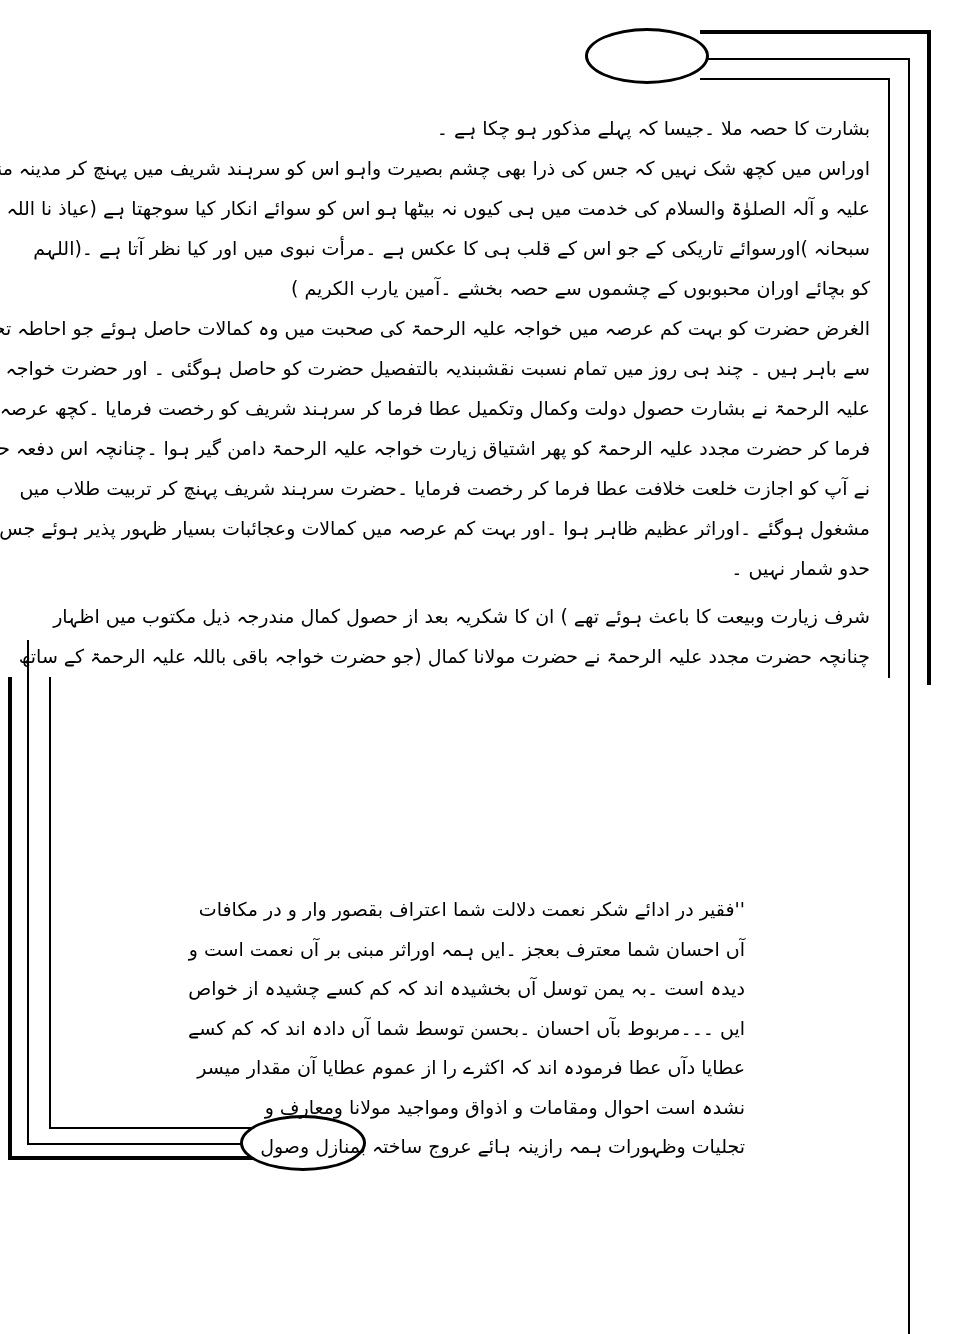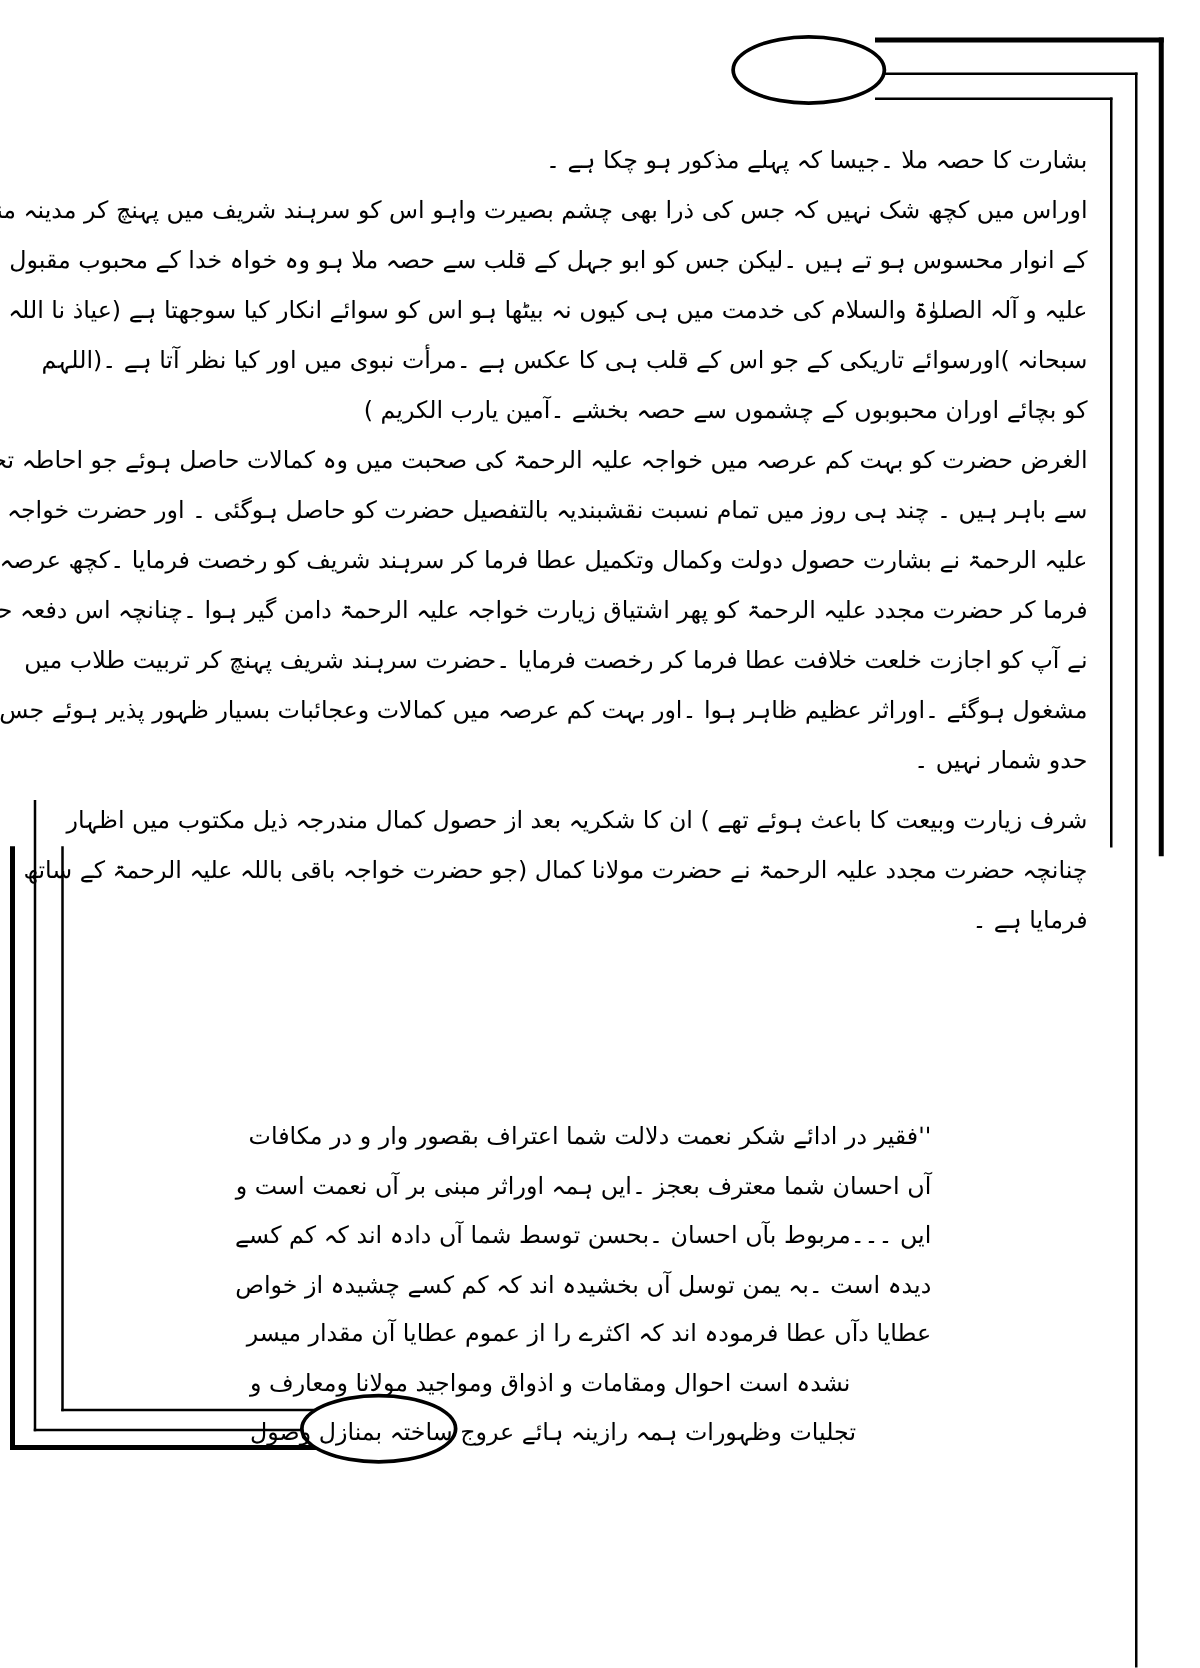"کے انوار محسوس ہو تے" span.line { html: <span>کے انوار محسوس ہو تے ہیں ۔لیکن جس کو ابو جہل کے قلب سے حصہ ملا ہو وہ خواہ خدا کے محبوب مقبول</span> -> none }
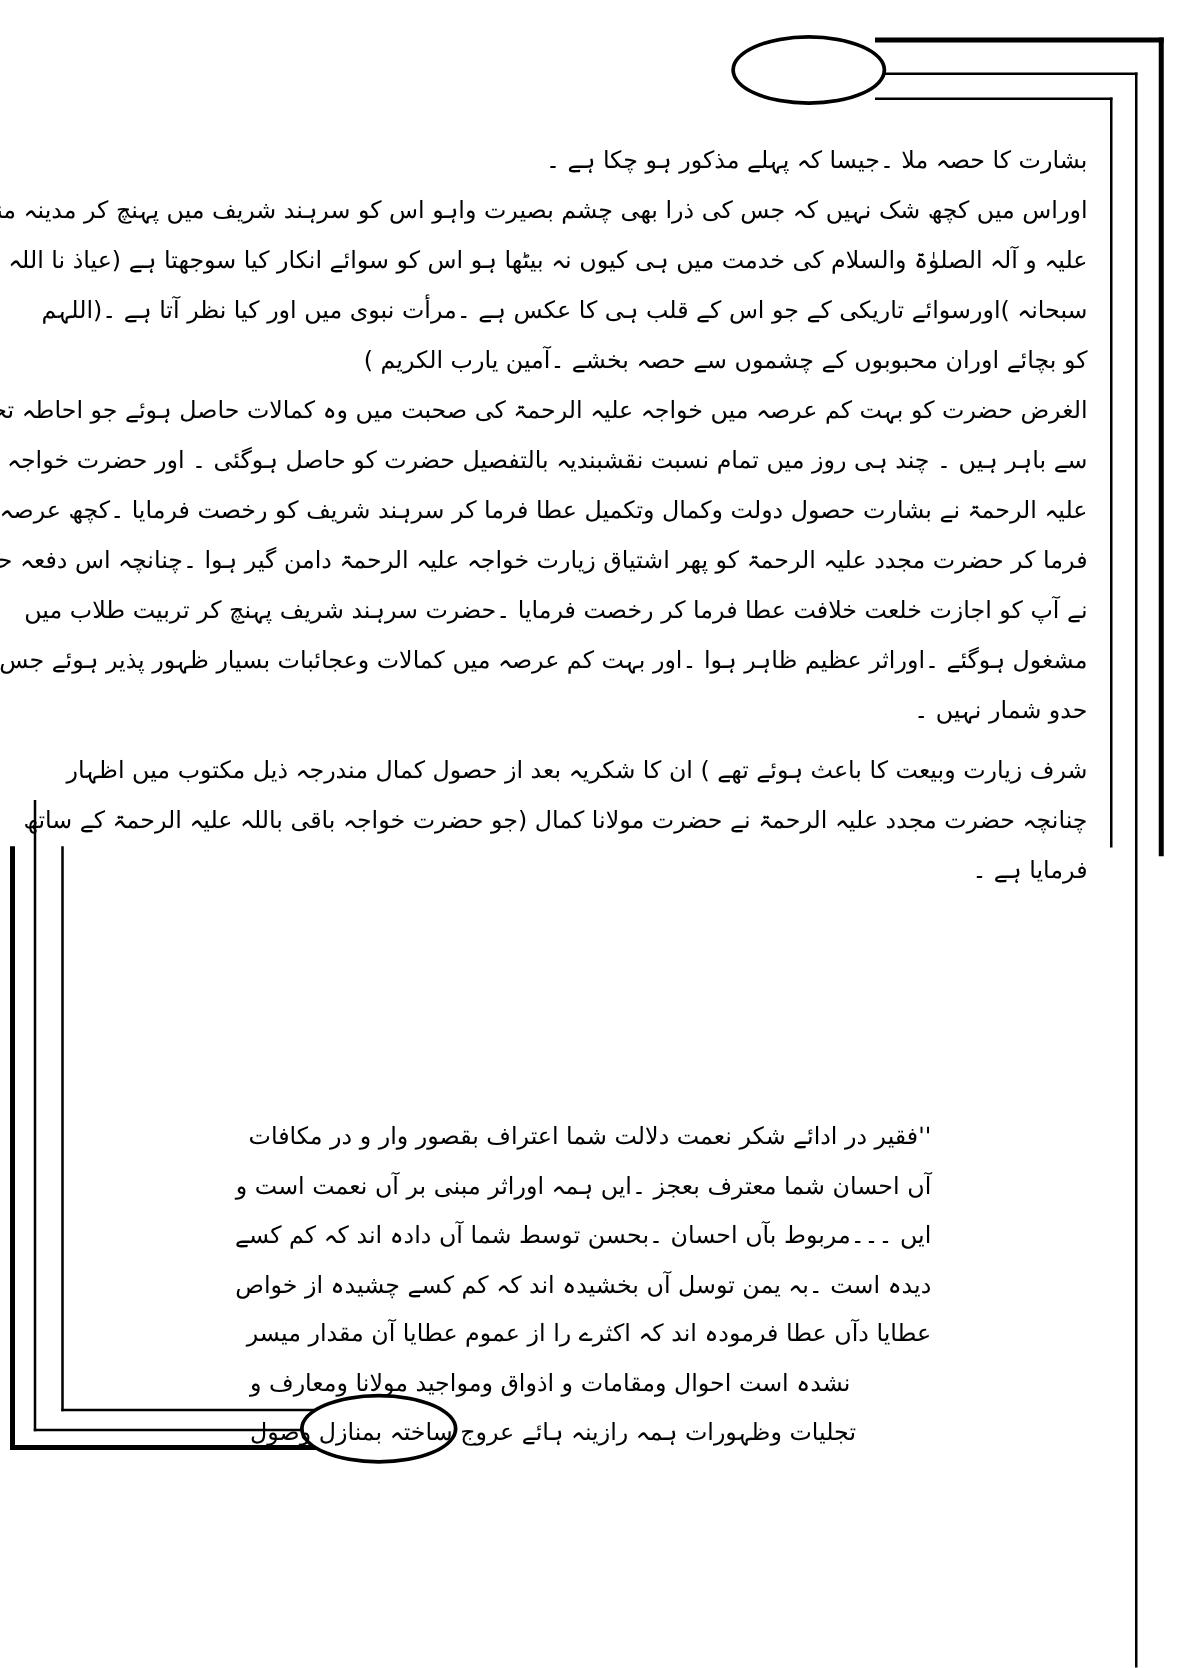"فرمایا ہے ۔" span.line { html: <span>فرمایا ہے ۔</span> -> none }
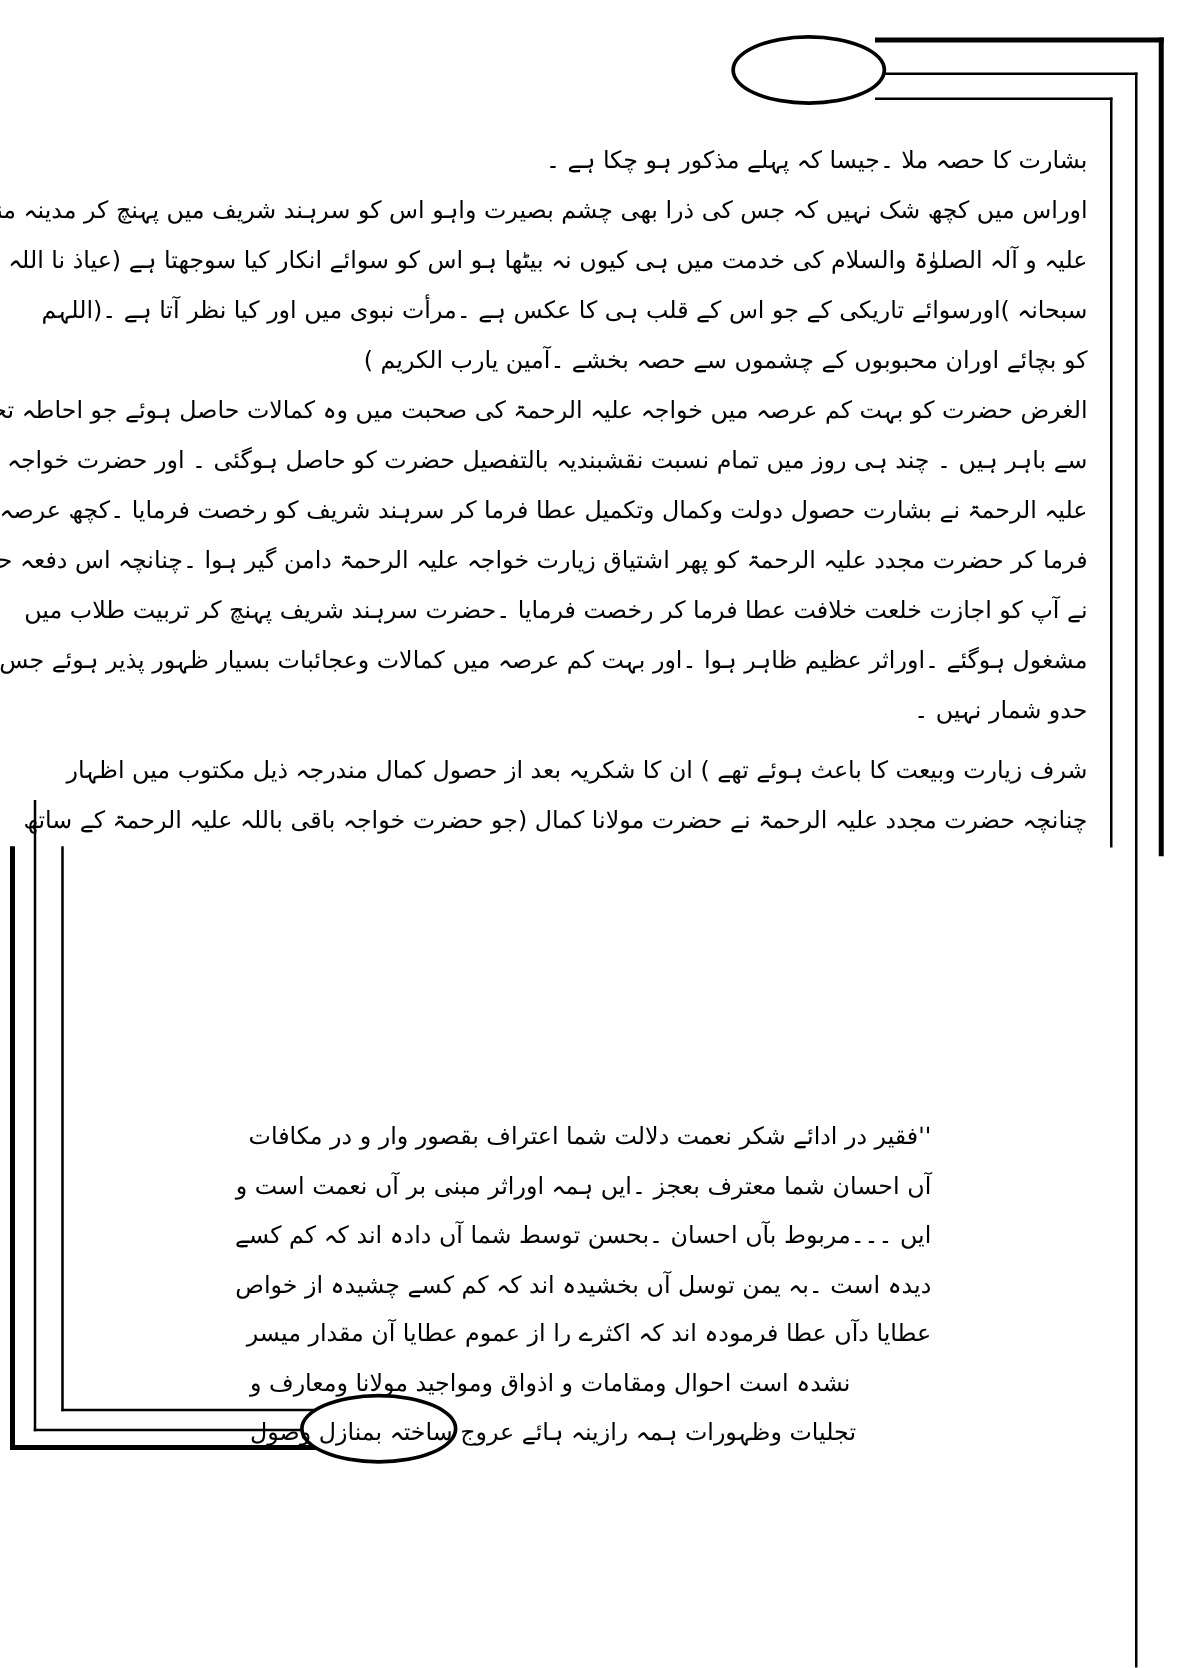"''فقیر در ادائے شکر نعمت" .qline { text-align: left -> right }
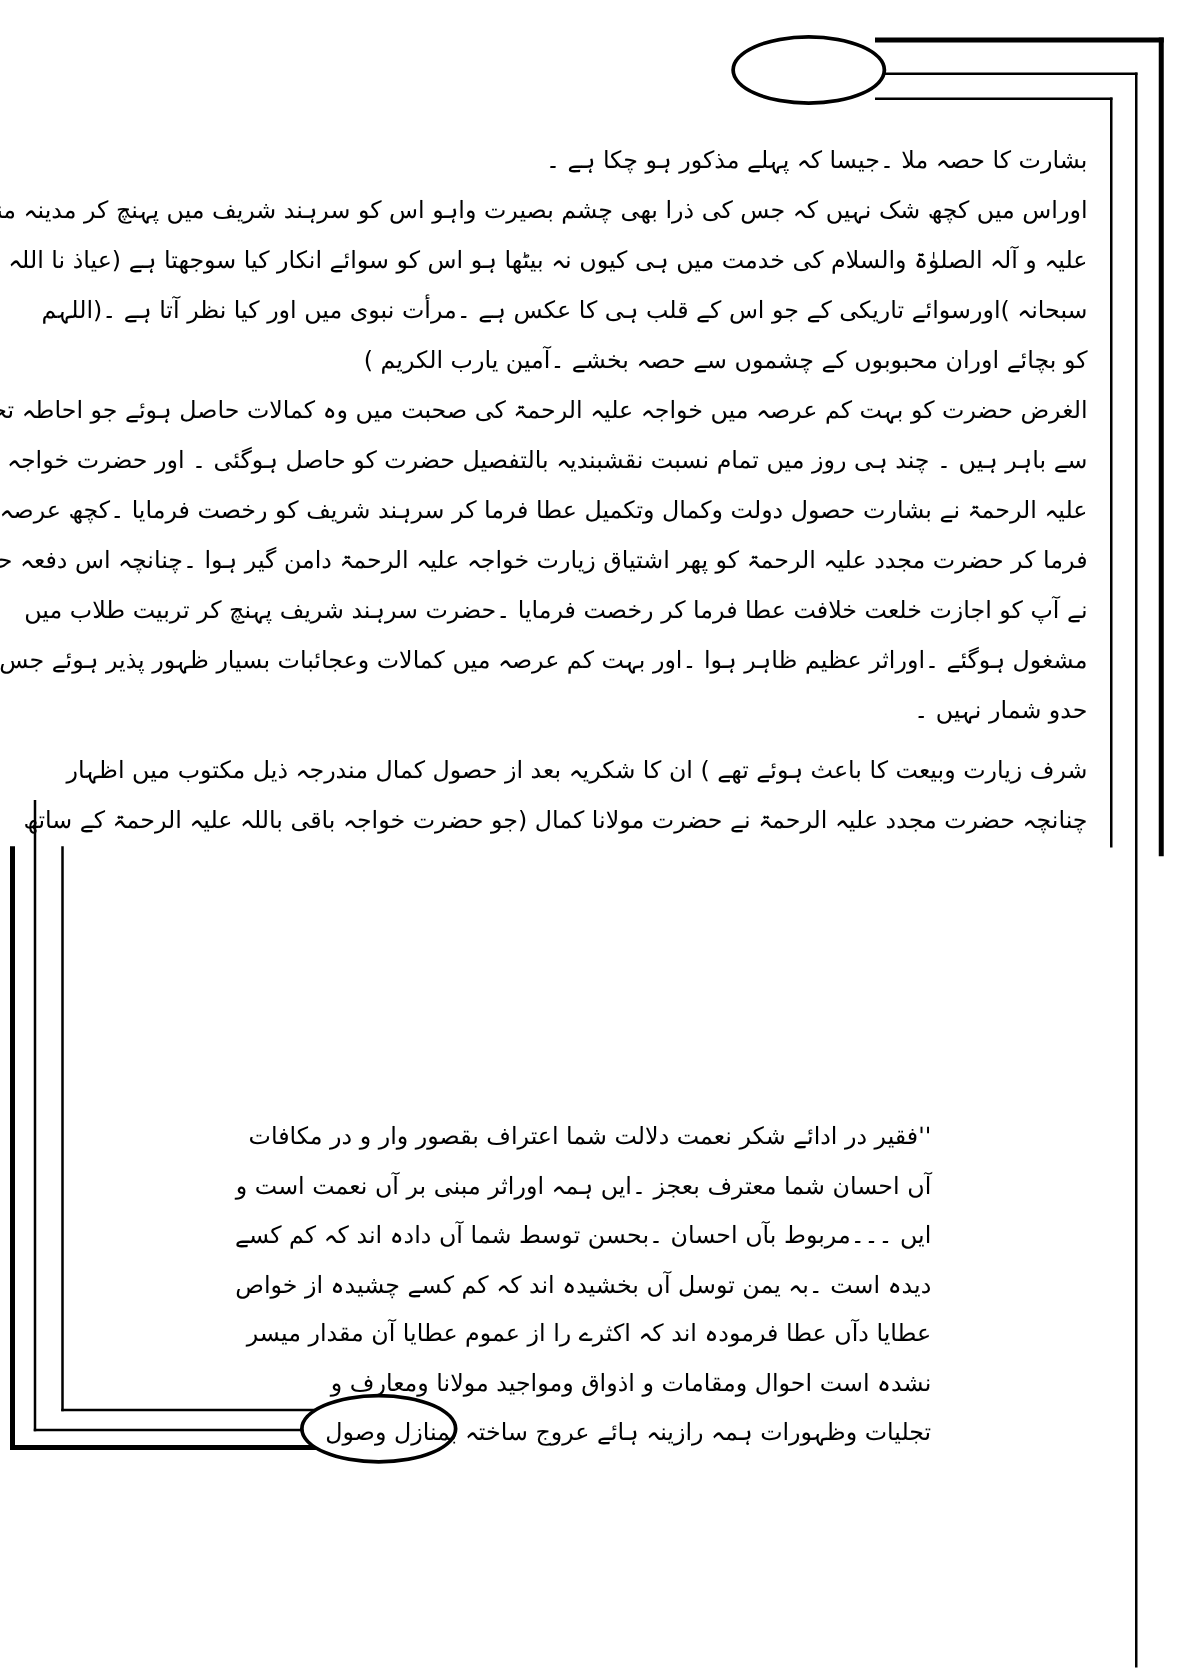"ایں ۔۔۔مربوط بآں احسان ۔بحسن" span.qline { order: before "دیدہ است ۔بہ یمن توسل" -> after "دیدہ است ۔بہ یمن توسل" }
